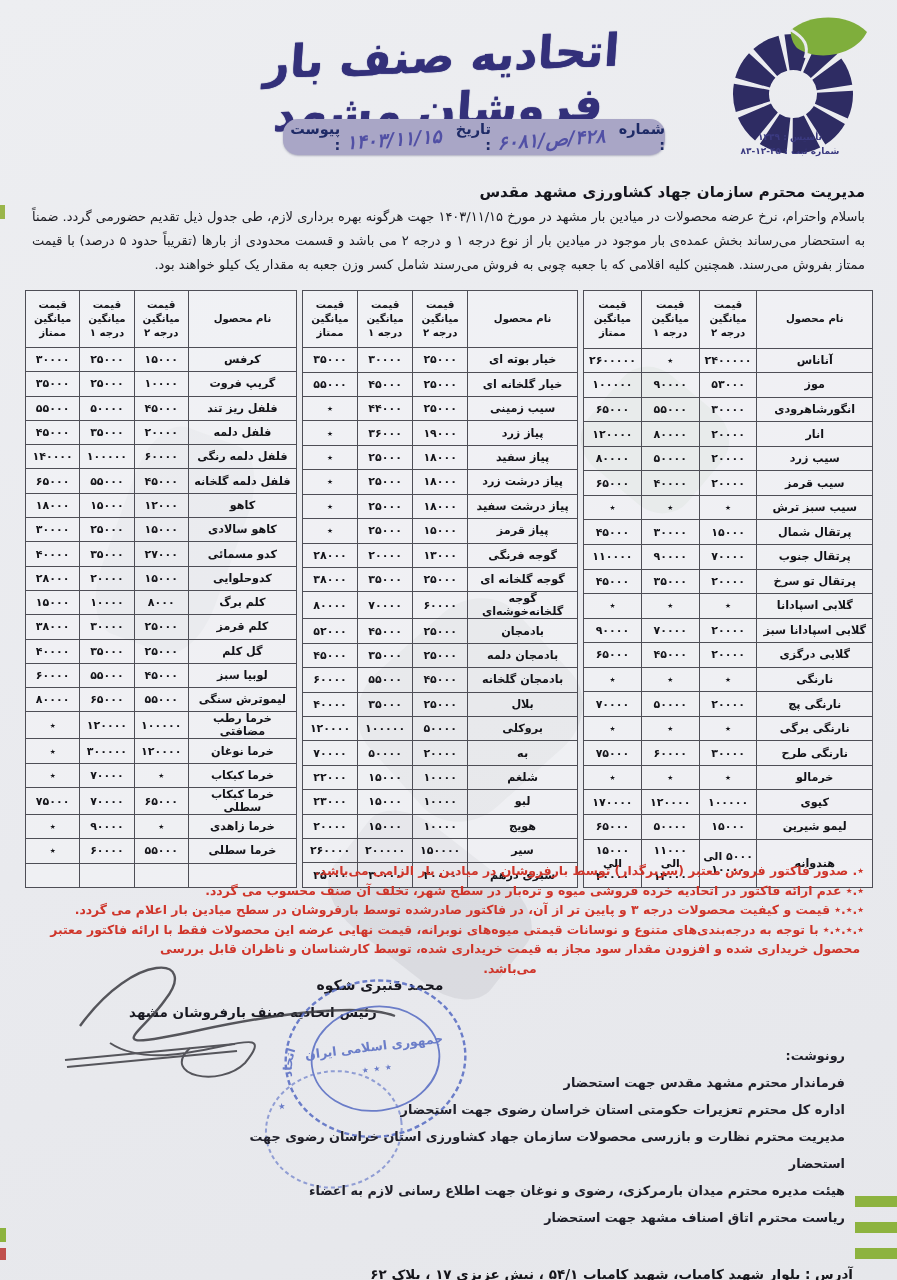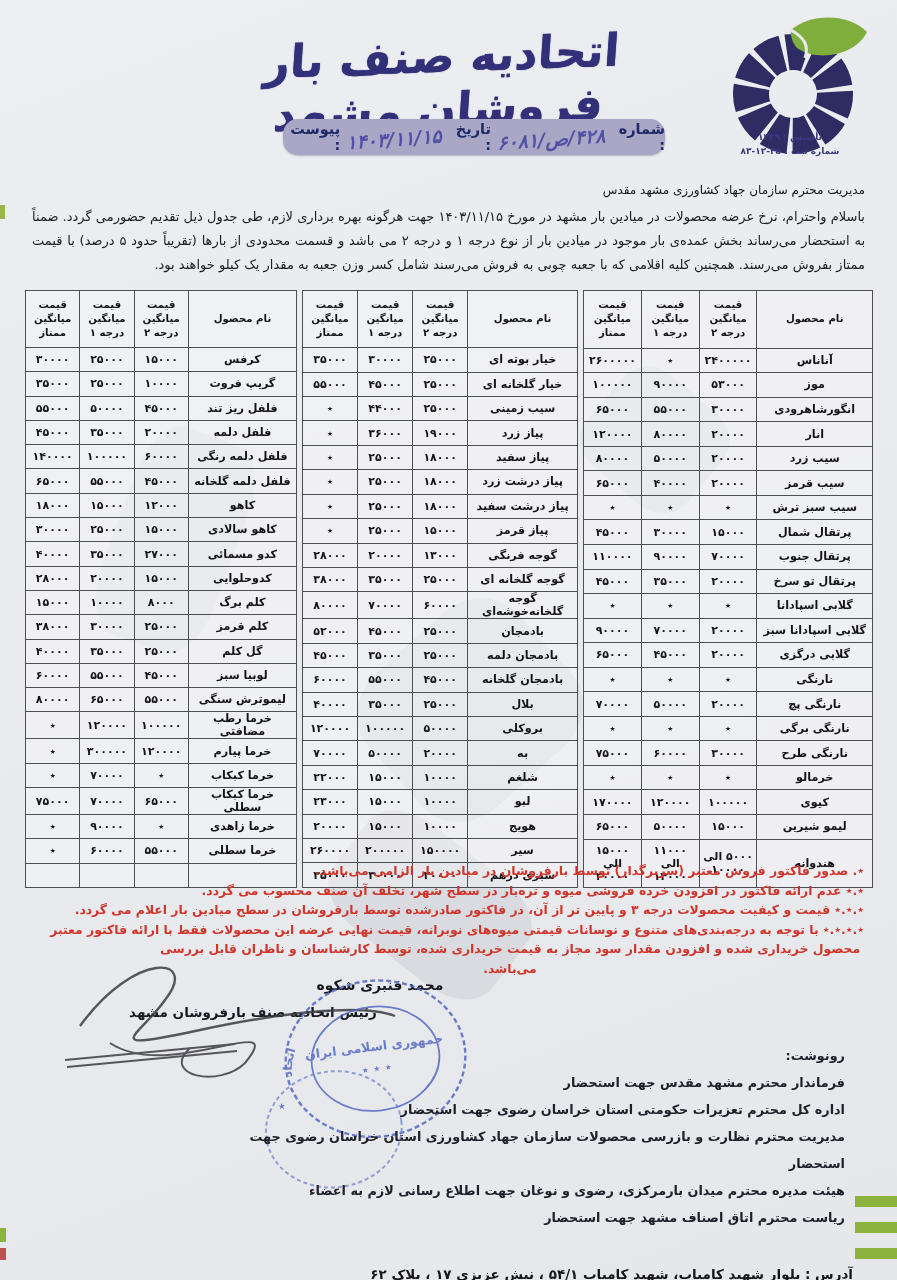"مدیریت محترم سازمان جهاد کشاورزی" .addressee { font-size: 12px -> 15px; font-weight: normal -> bold }
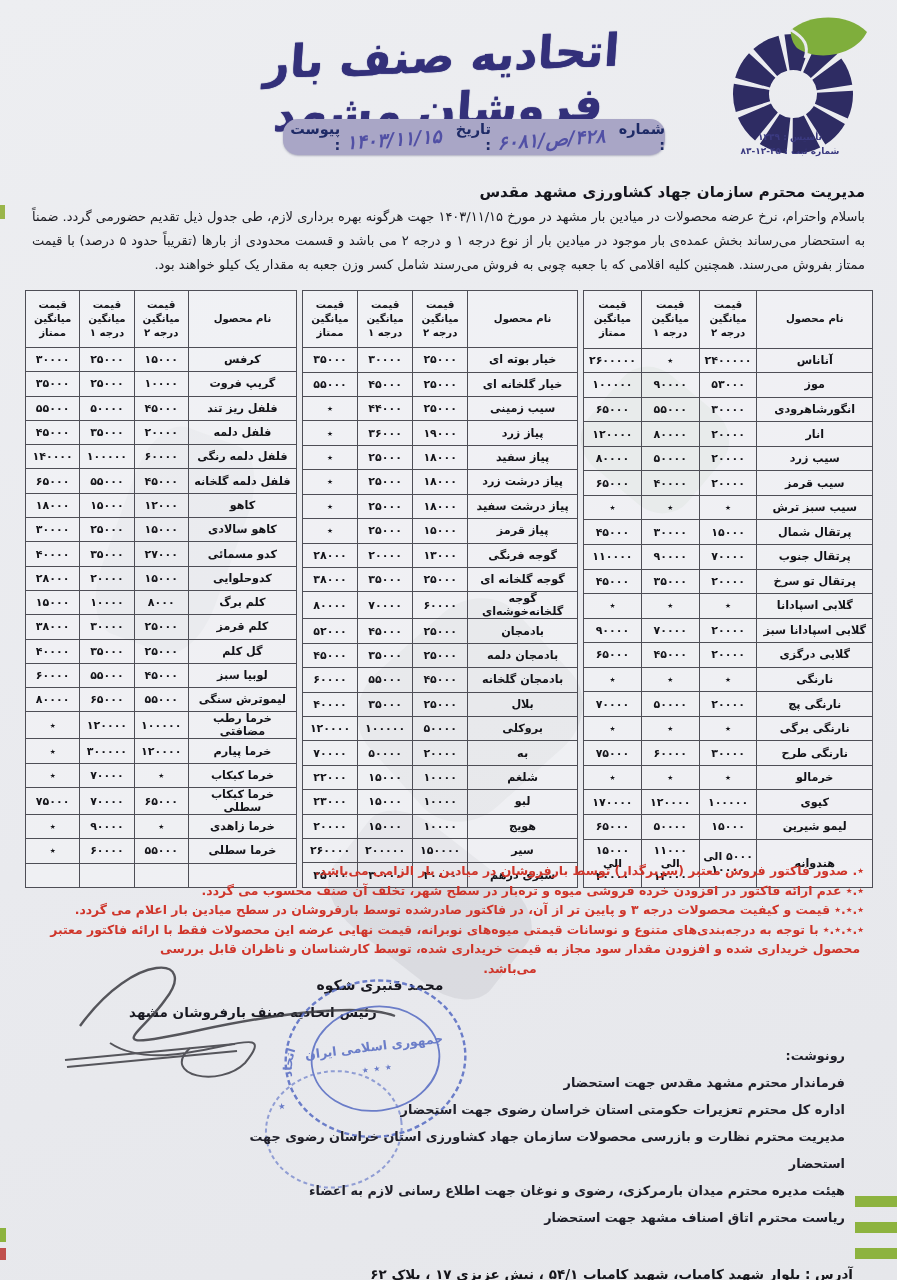"خرما پیارم" td.cname { text: پیارم -> نوغان }
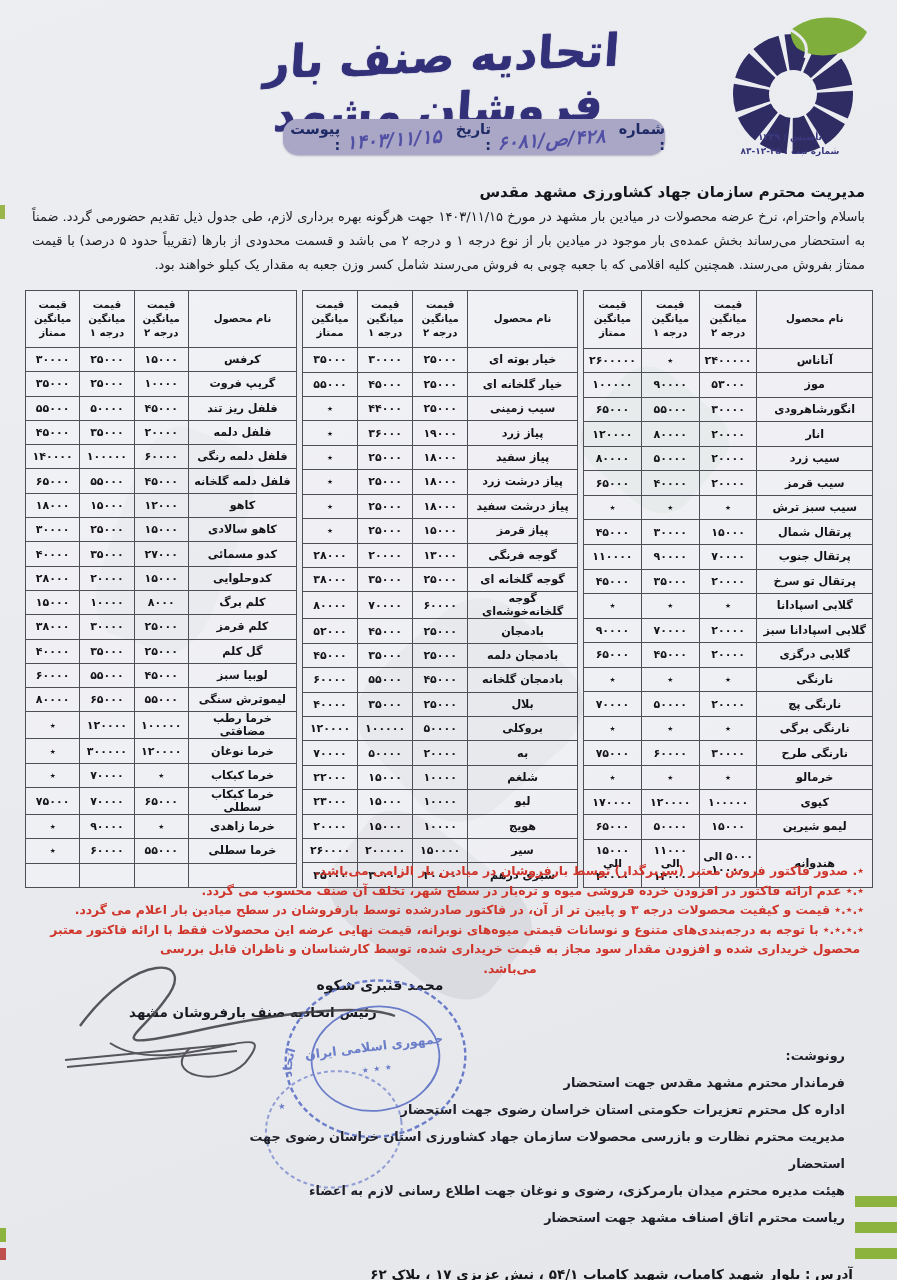"عدم ارائه فاکتور در افزودن" span { text: افزودن -> اتحادیه }
